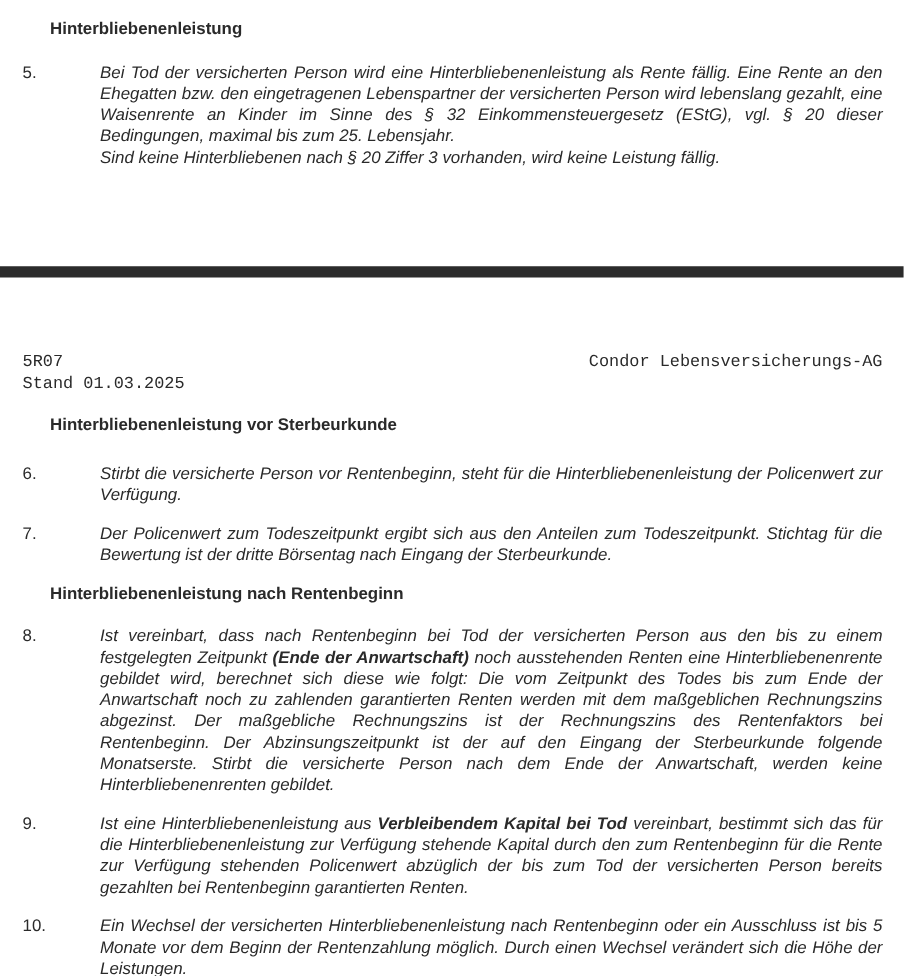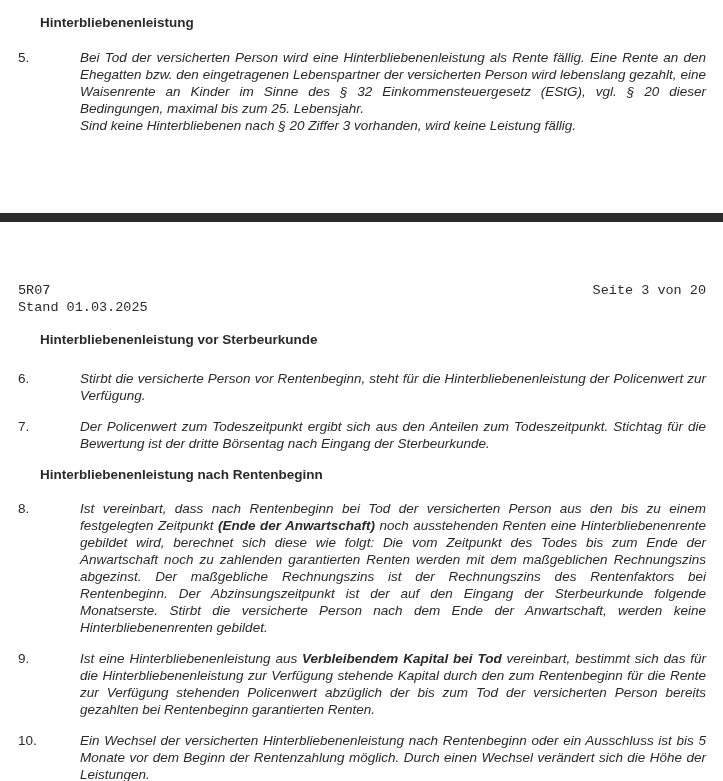"Condor Lebensversicherungs-AG" div { html: none -> <div>Condor Lebensversicherungs-AG</div> }
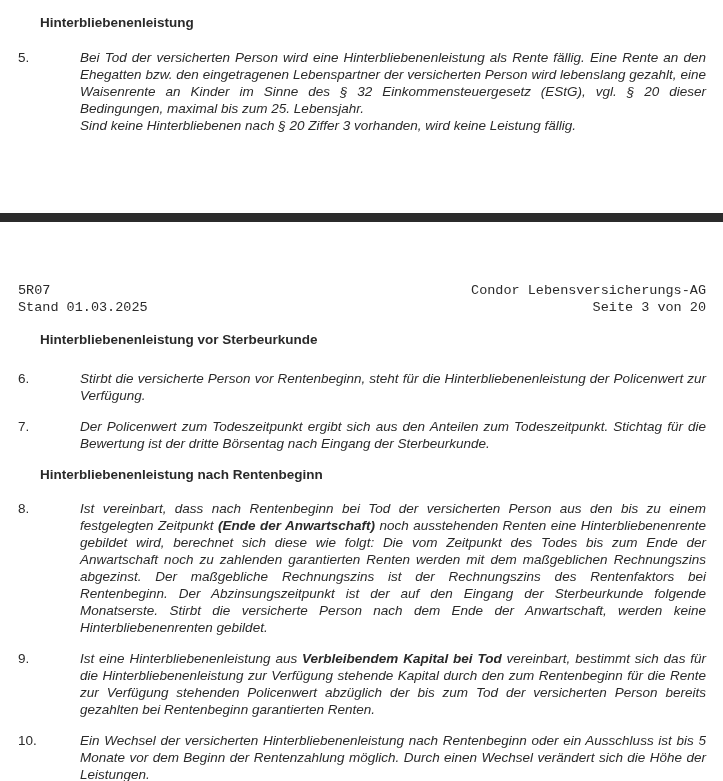"Seite 3 von 20" div { html: <div>Seite 3 von 20</div> -> none }
